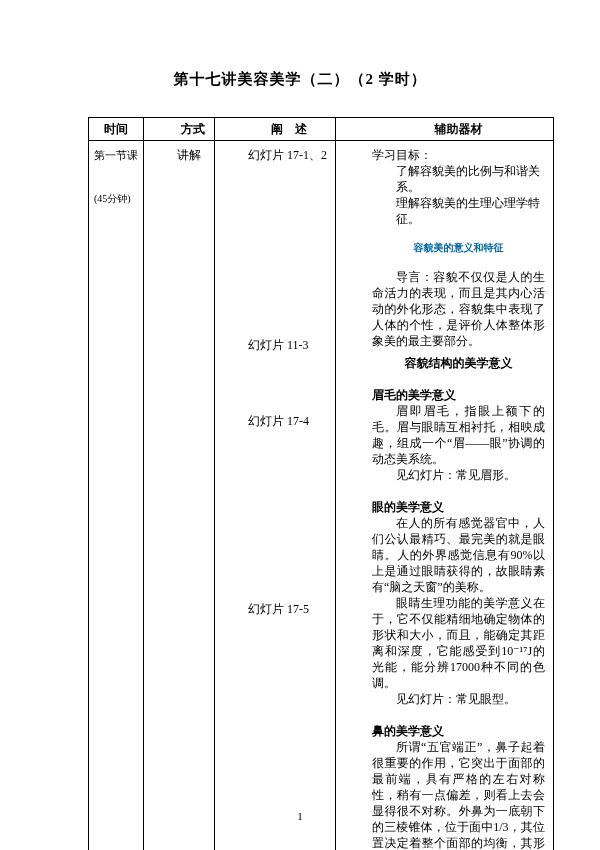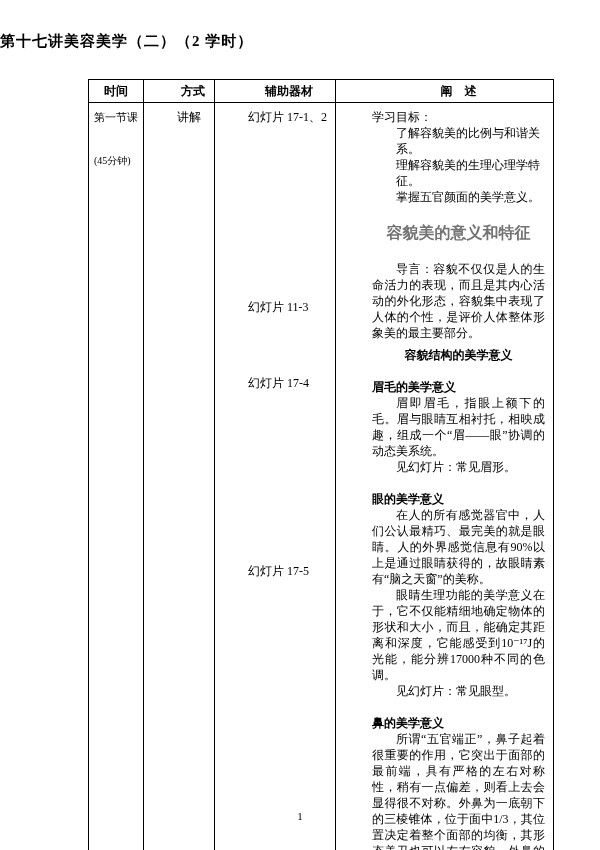"第十七讲美容美学（二）（2 学时）" .doc-title { padding-top: 32px -> 70px; text-align: none -> center }
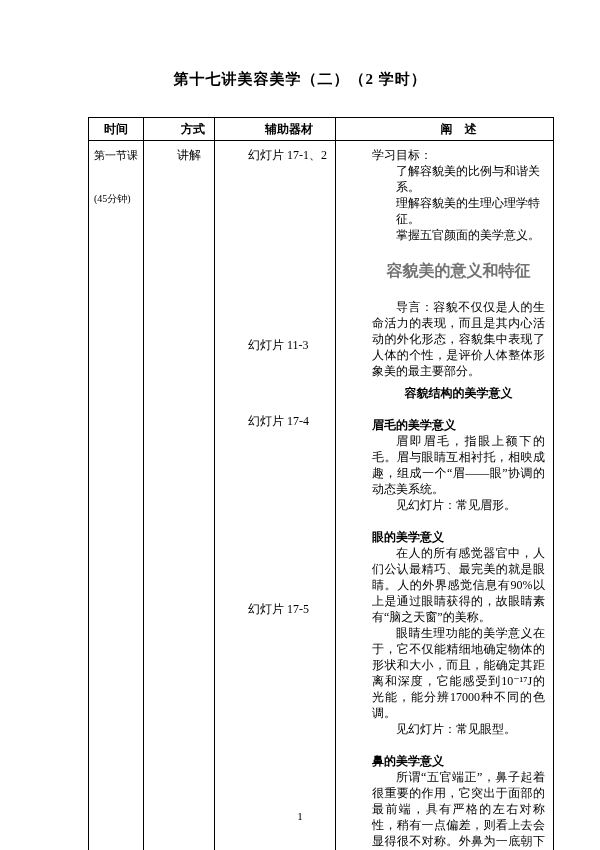"辅助器材" div.th { order: before "阐 述" -> after "阐 述" }
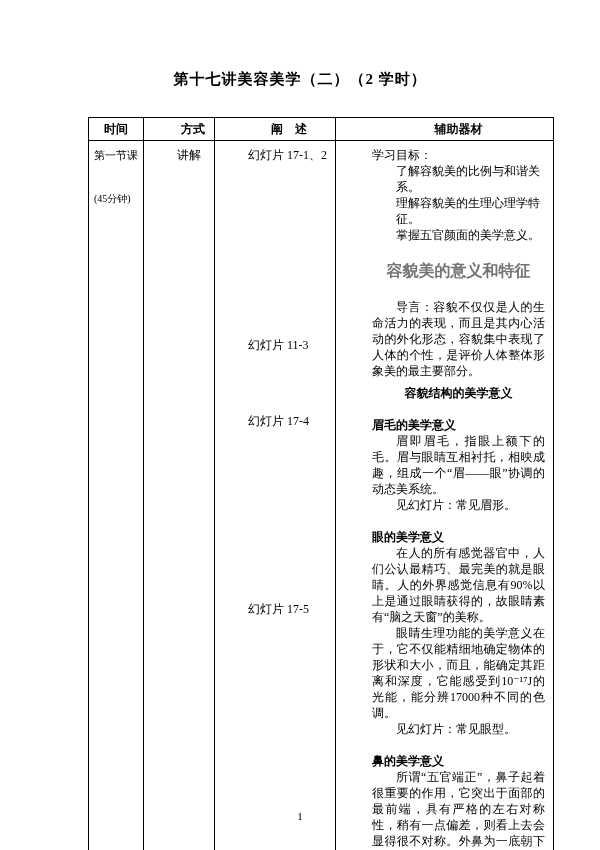"掌握五官颜面的美学意义。" div.obj-line { html: <div>掌握五官颜面的美学意义。</div> -> none }
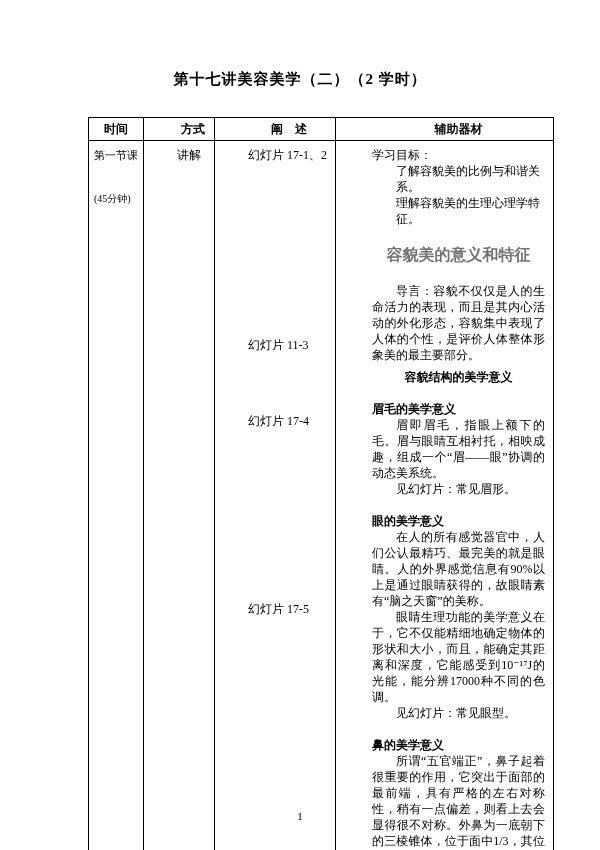"容貌美的意义和特征" .orange-heading { color: #737373 -> #0369a1; font-size: 16px -> 10px; margin: 20px 0 -> 13px 0 }
